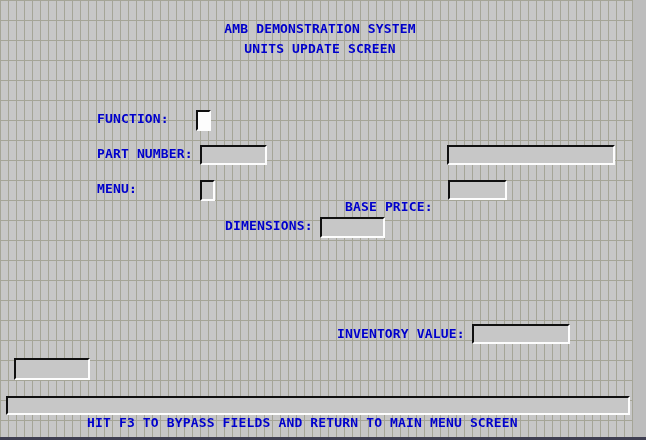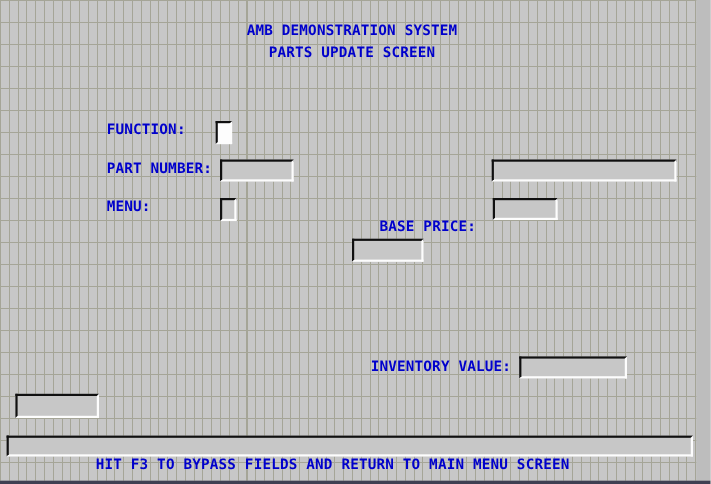"PARTS UPDATE SCREEN" div.lbl { text: PARTS -> UNITS }
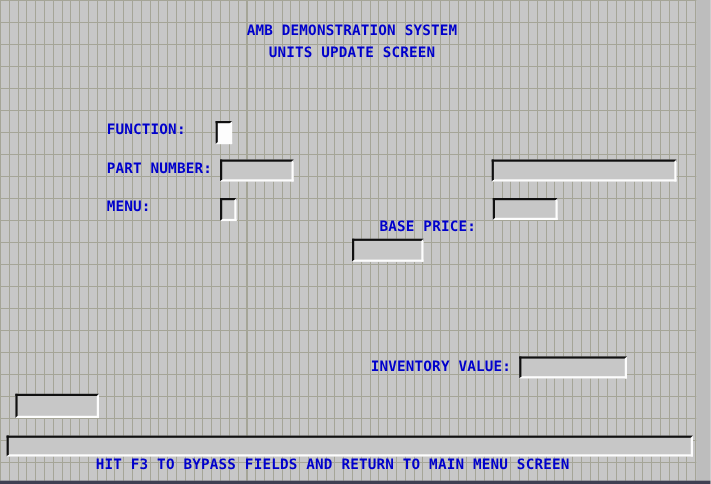"DIMENSIONS:" div.lbl { html: none -> <div>DIMENSIONS:</div> }
